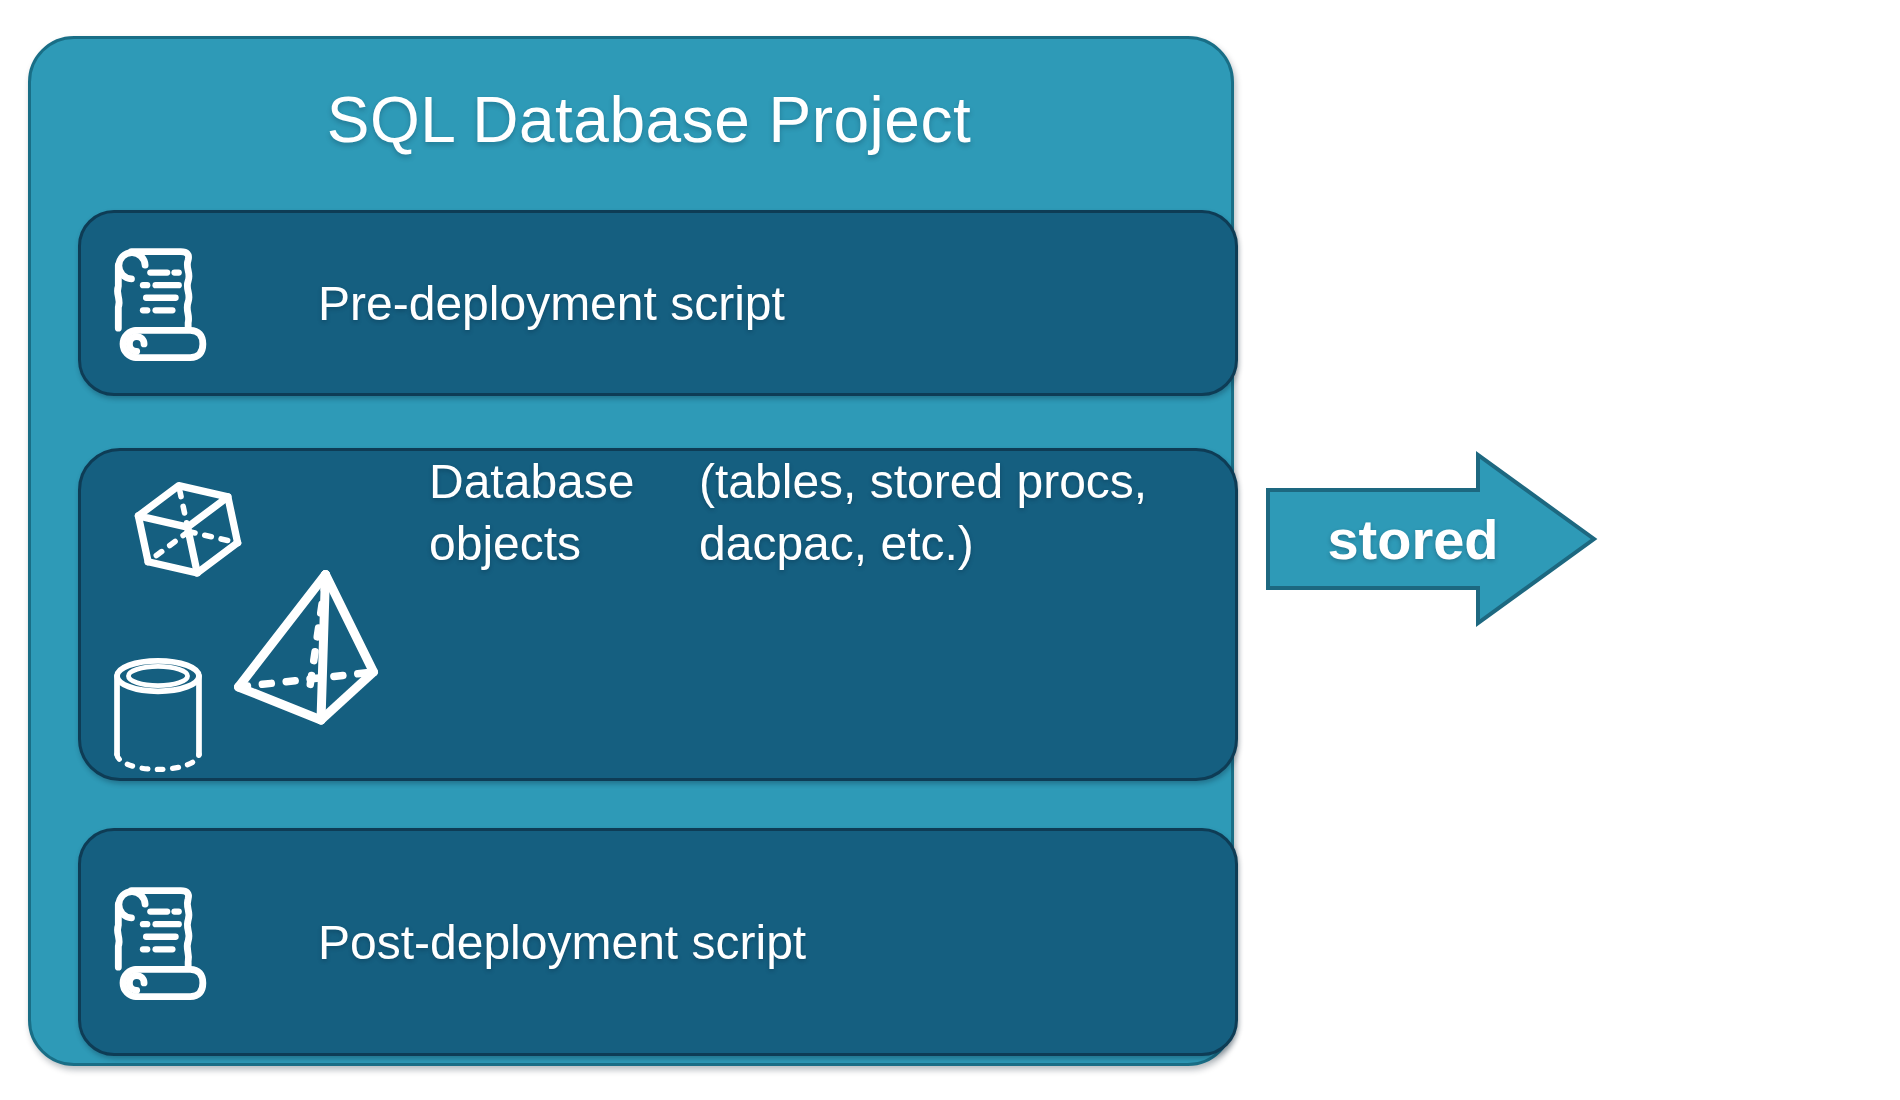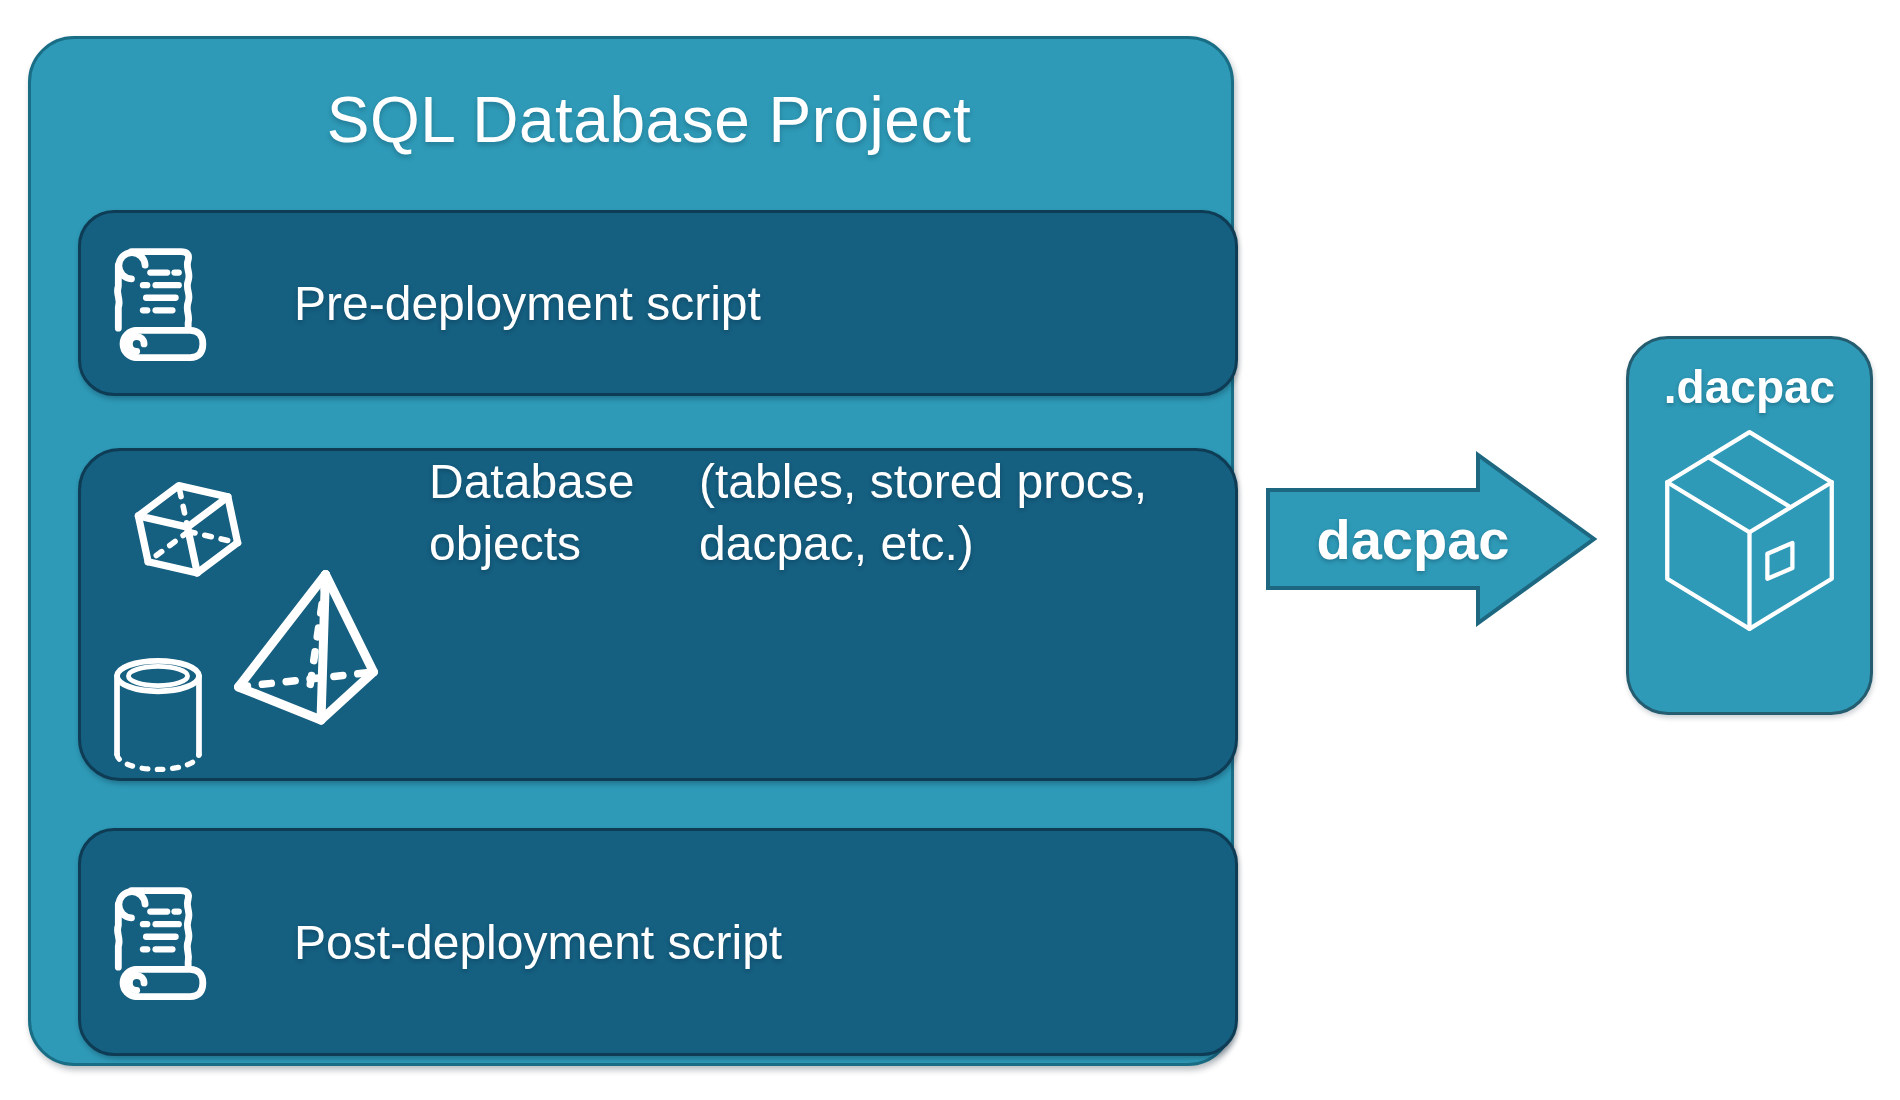"Pre-deployment script" .inner-label { margin-left: 72px -> 96px }
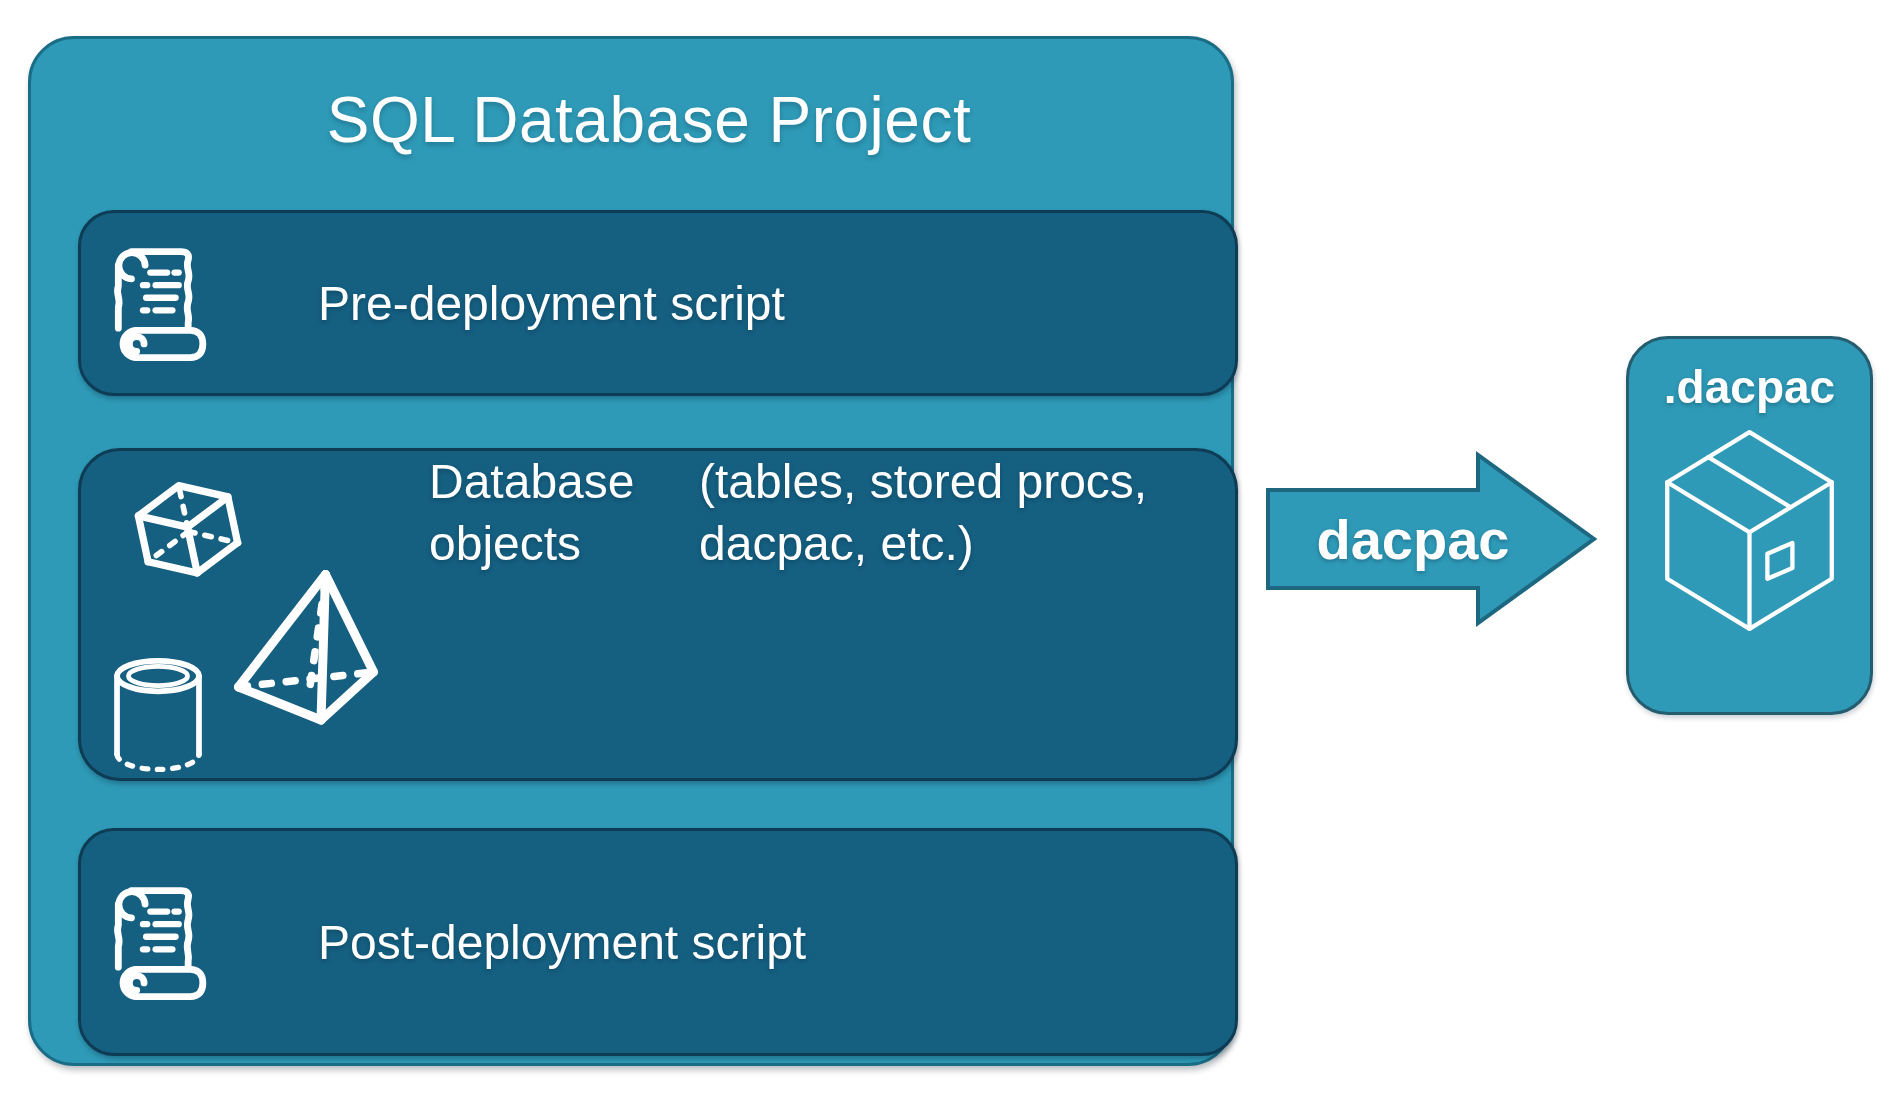".dacpac" div.dacpac { html: <div> <div>.dacpac</div> <span> <svg> <g> <path></path> <path></path> <path></path> <path></path> <path></path> </g> </svg> </span> </div> -> none }
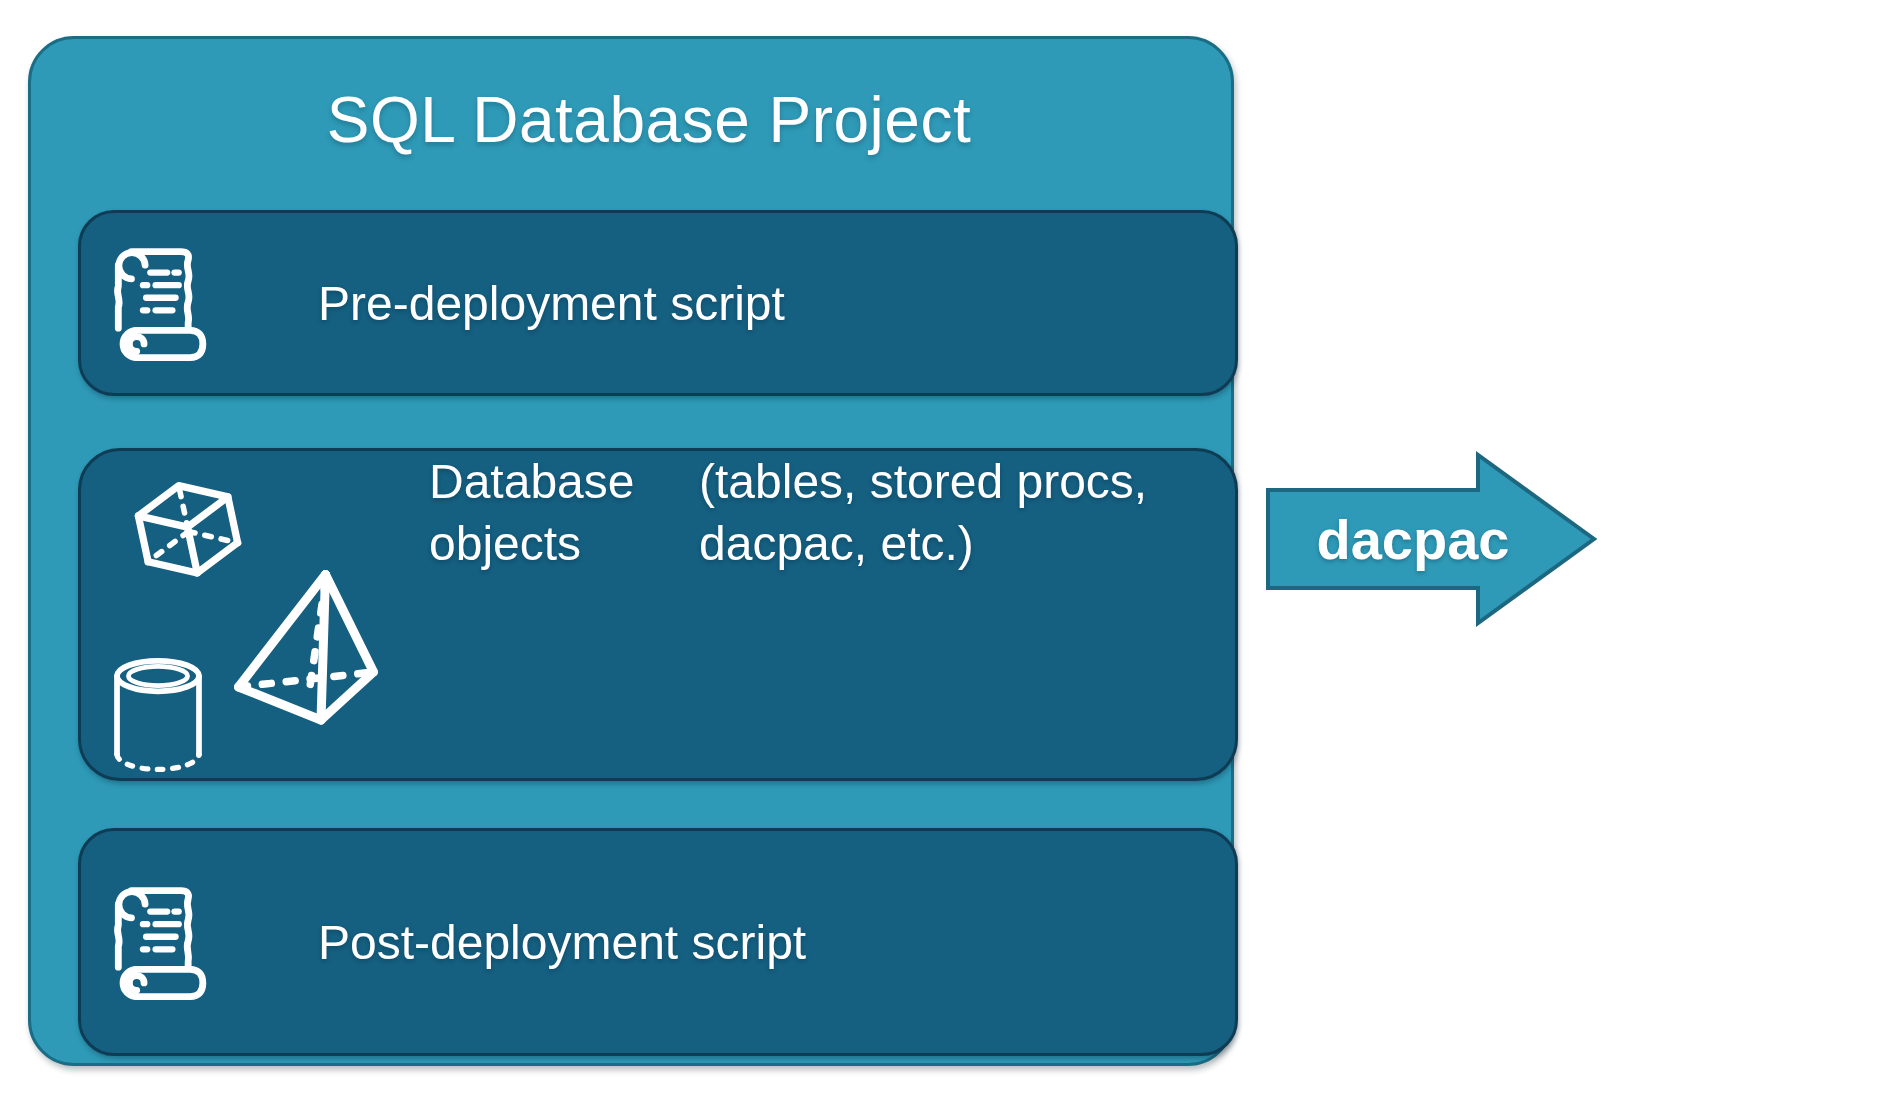"dacpac" div.build-label { text: dacpac -> stored }
